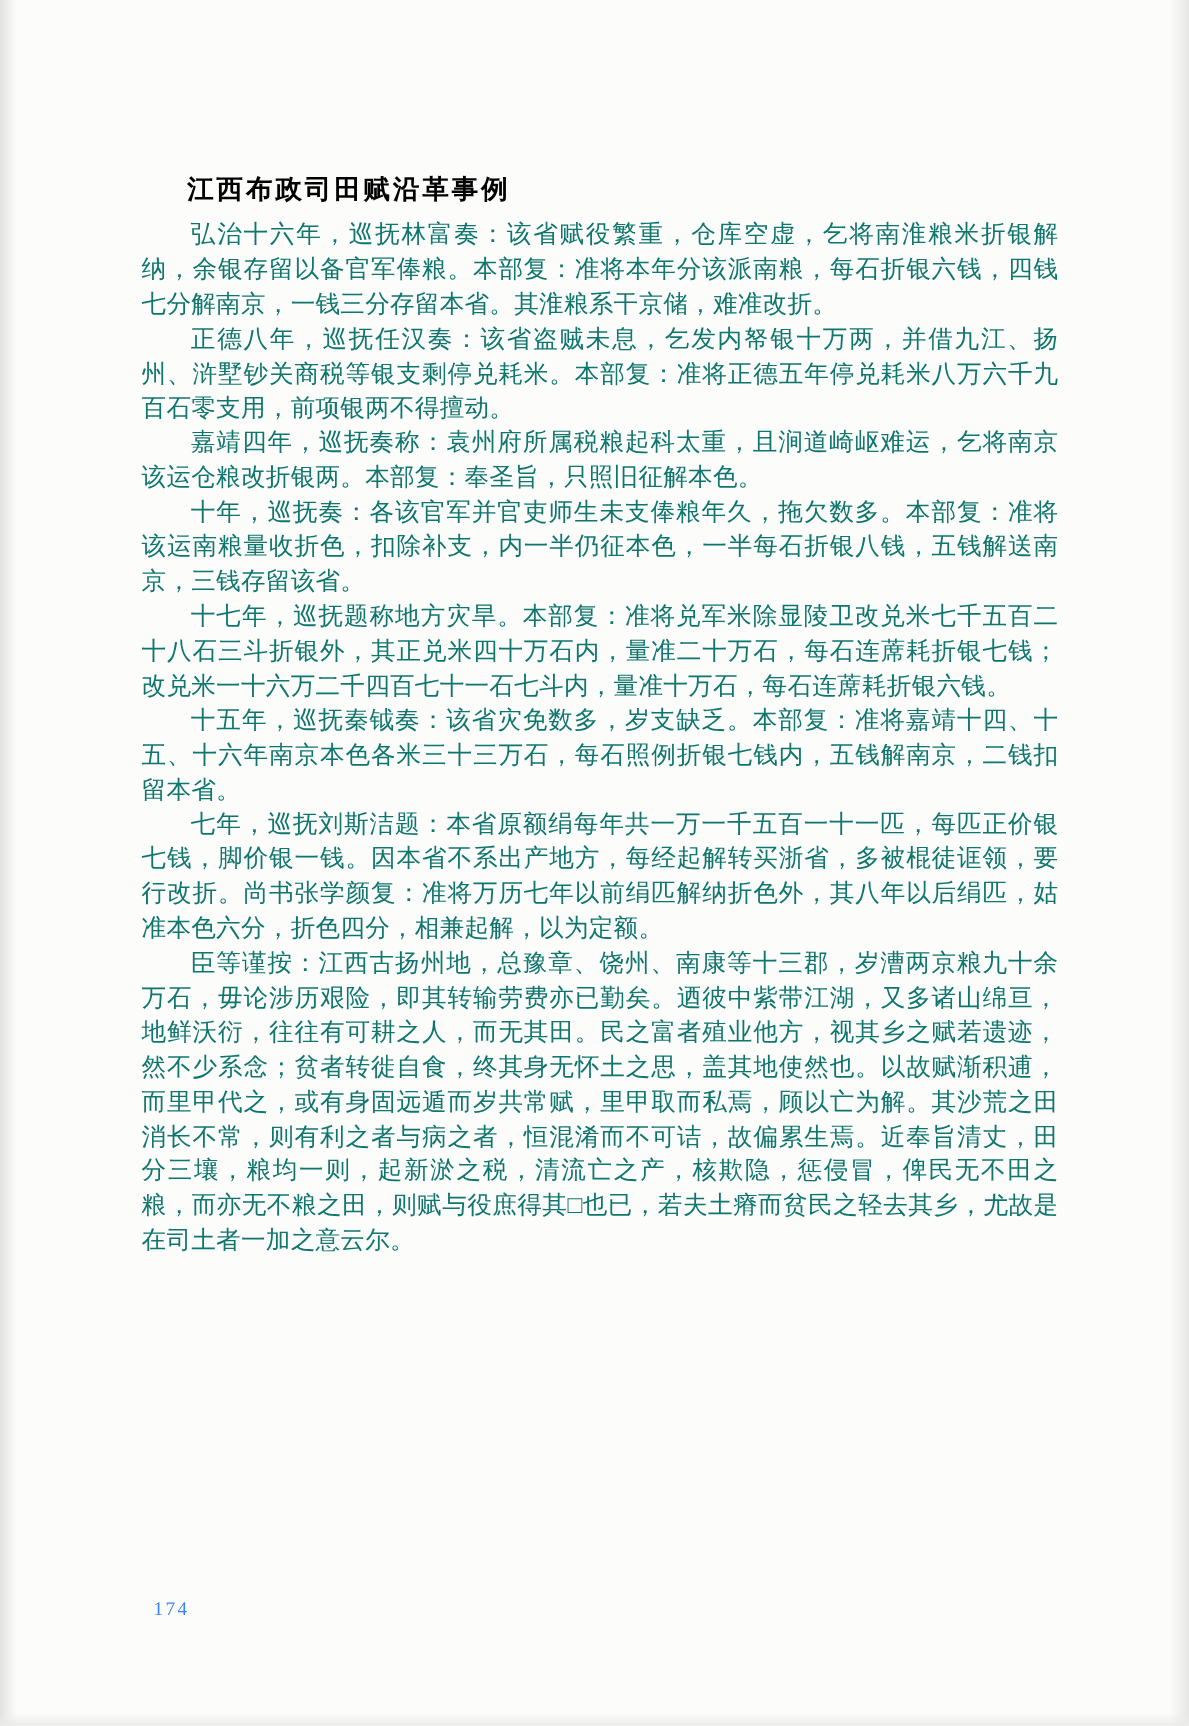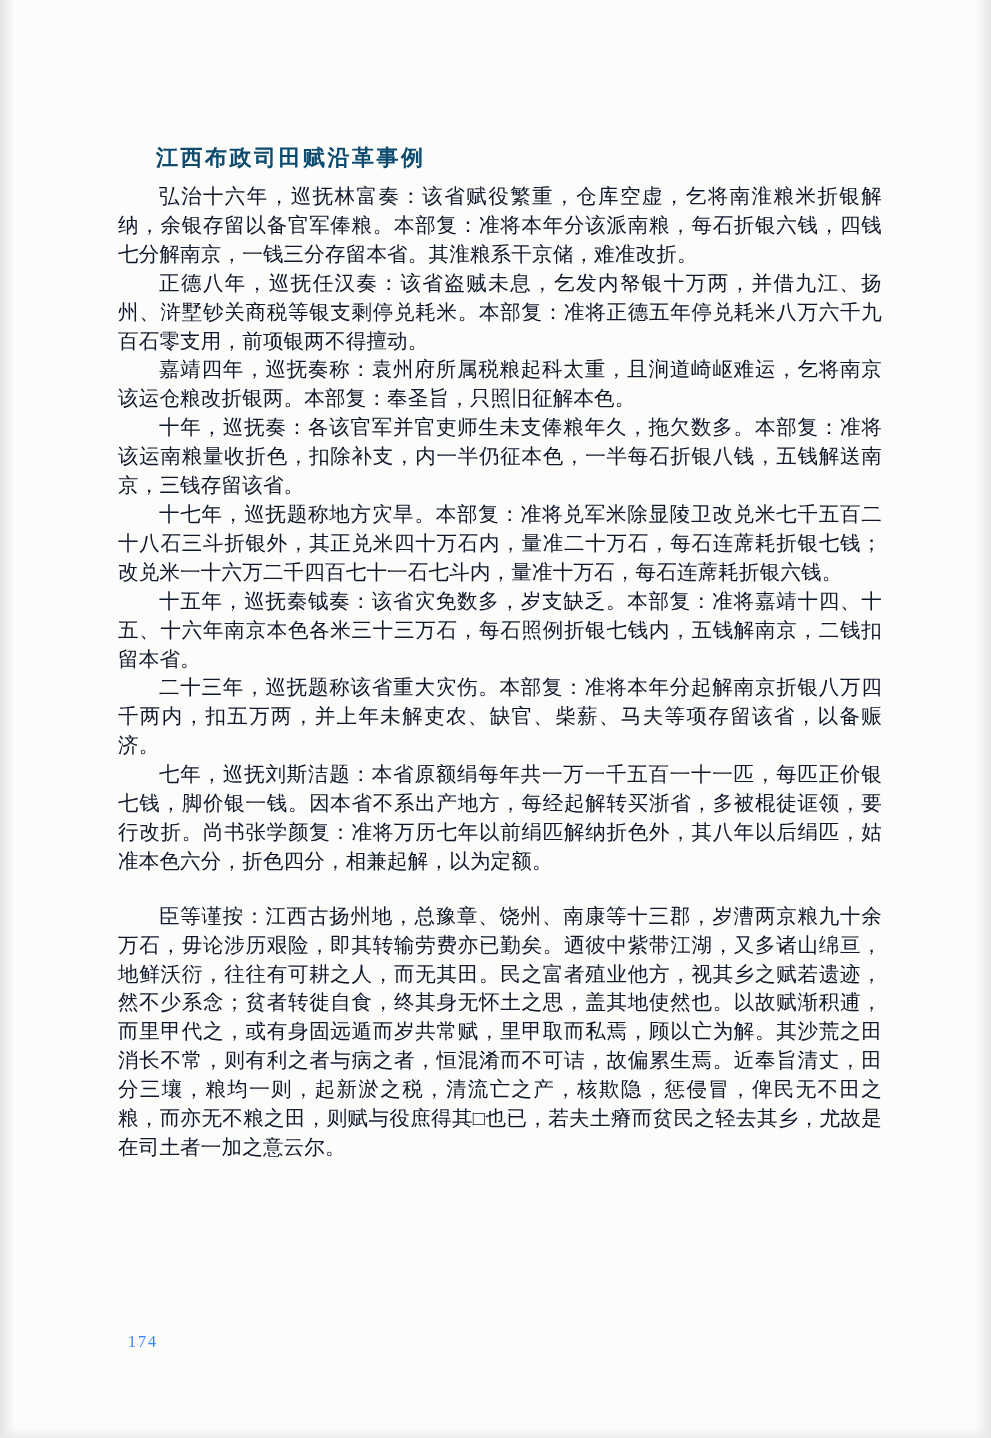"江西布政司田赋沿革事例" .doc-title { color: #0c4a6e -> #000000 }
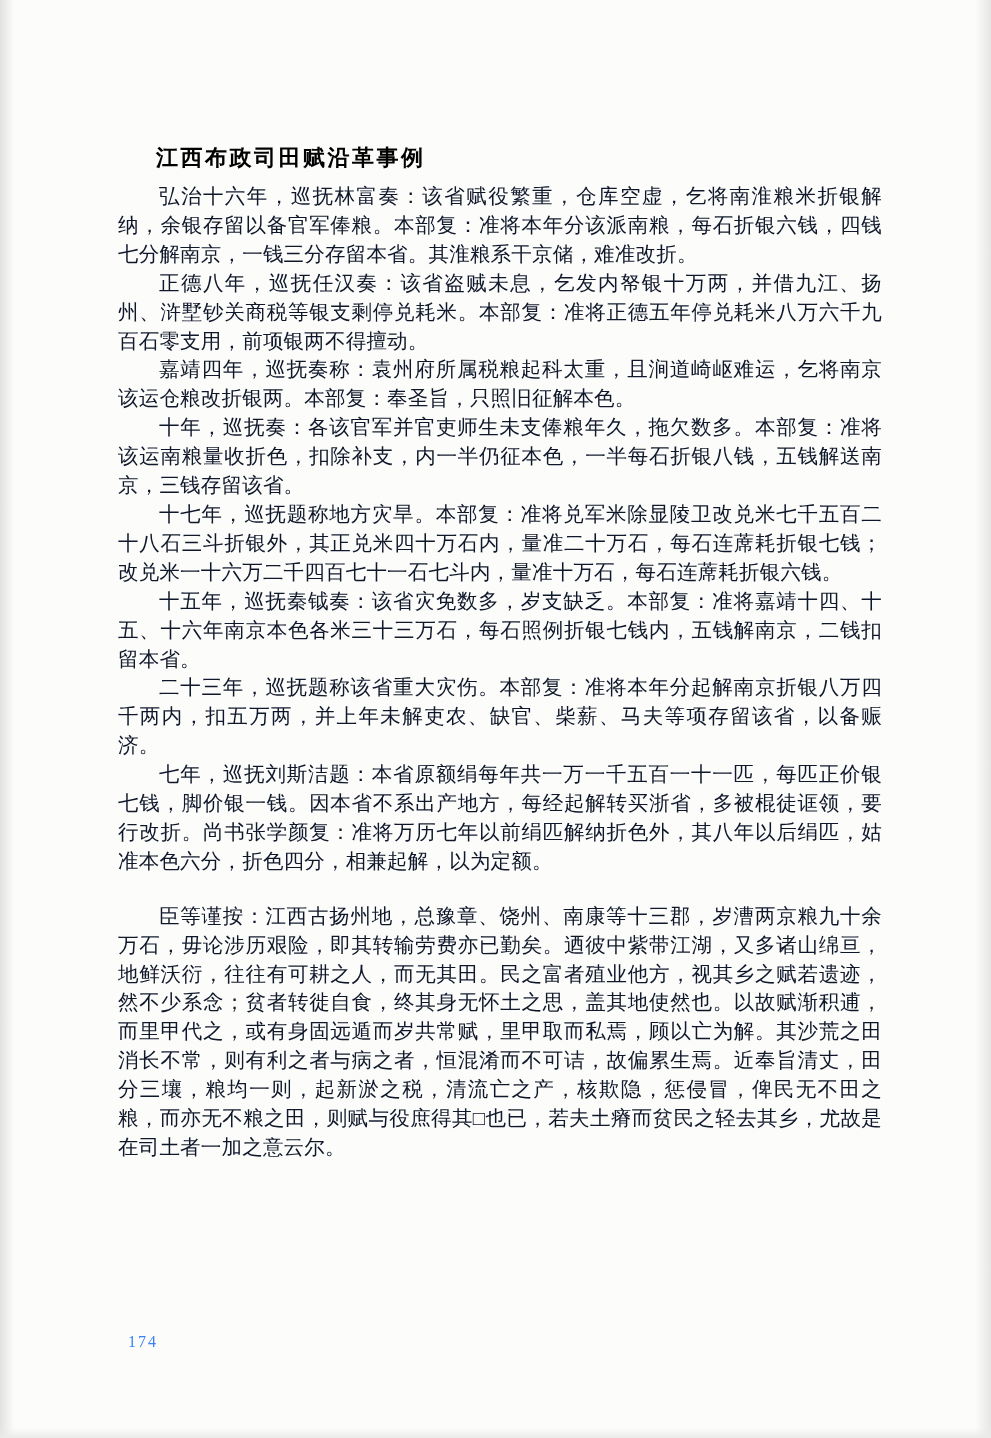"弘治十六年，巡抚林富奏：该省赋役繁重，仓库空虚，乞将南淮粮米折银解纳，余银存留以" .body-paragraph { color: #0f172a -> #0f766e }
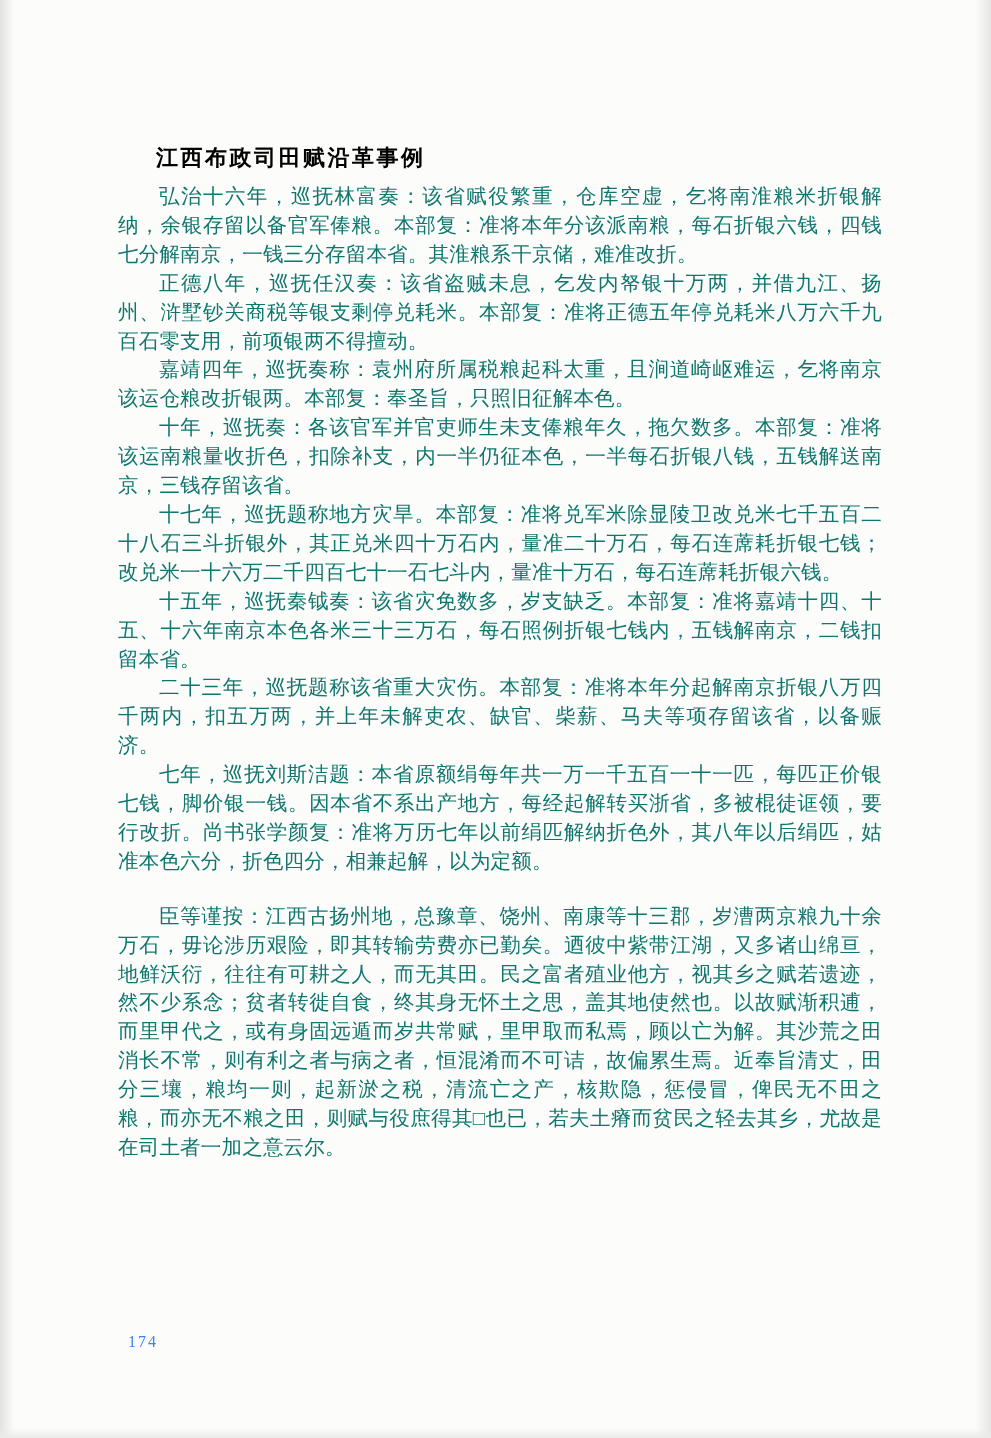"二十三年，巡抚题称该省重大灾伤。本部复：准将本年分起解南京折银八万四千两内，扣五" p.body-paragraph { html: <p>二十三年，巡抚题称该省重大灾伤。本部复：准将本年分起解南京折银八万四千两内，扣五万两，并上年未解吏农、缺官、柴薪、马夫等项存留该省，以备赈济。</p> -> none }
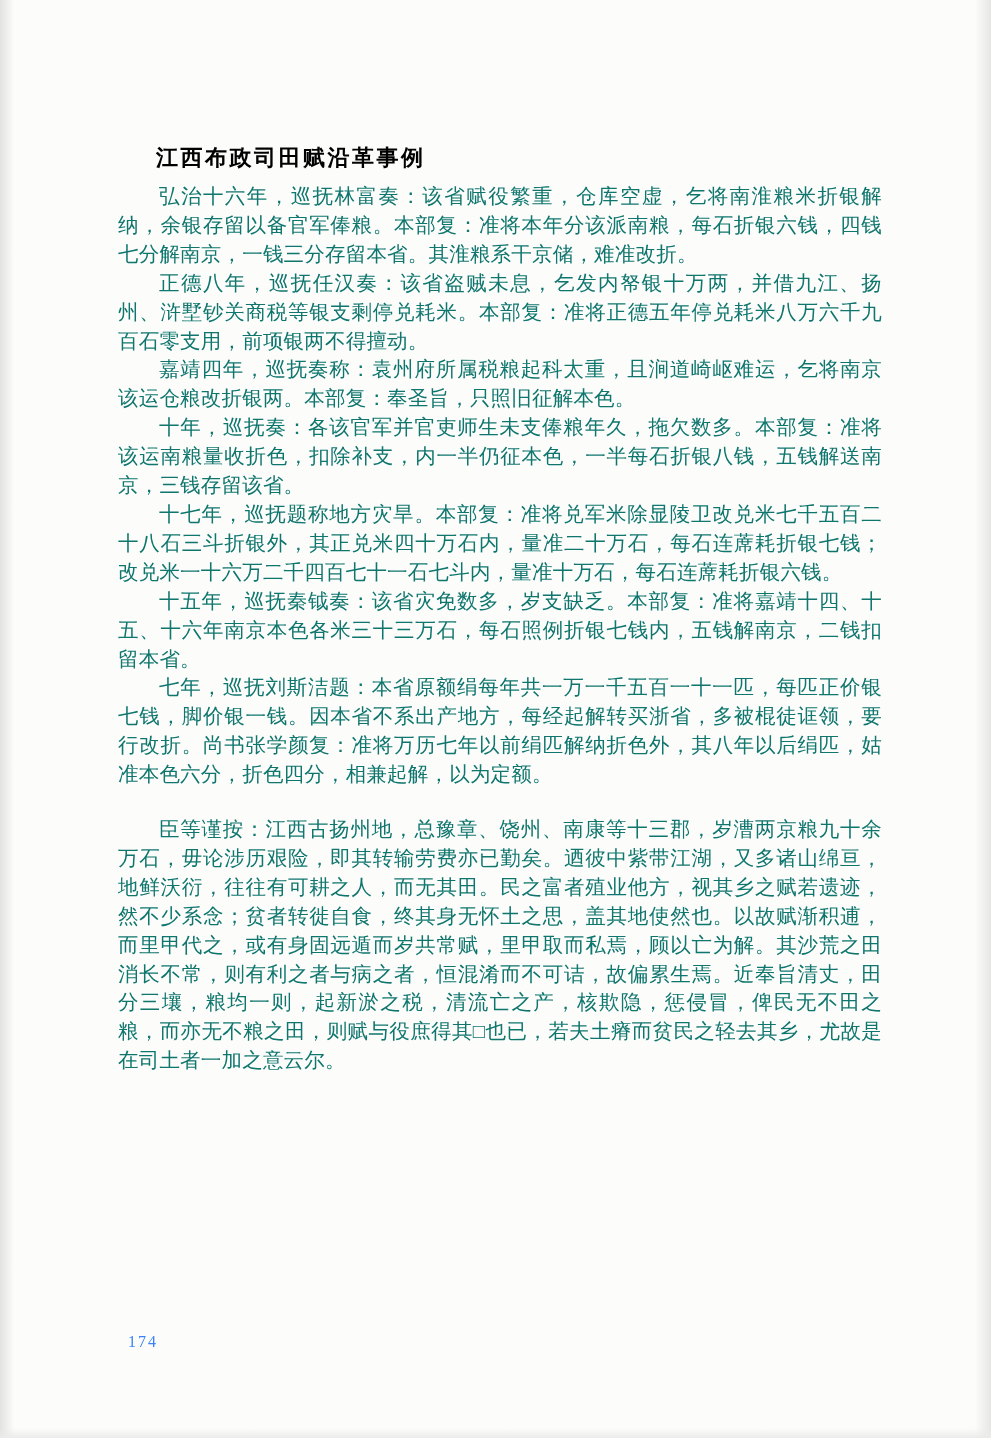"臣等谨按：江西古扬州地，总豫章、饶州、南康等十三郡，岁漕两京粮九十余万石，毋论涉" .commentary { margin-top: 26px -> none }
